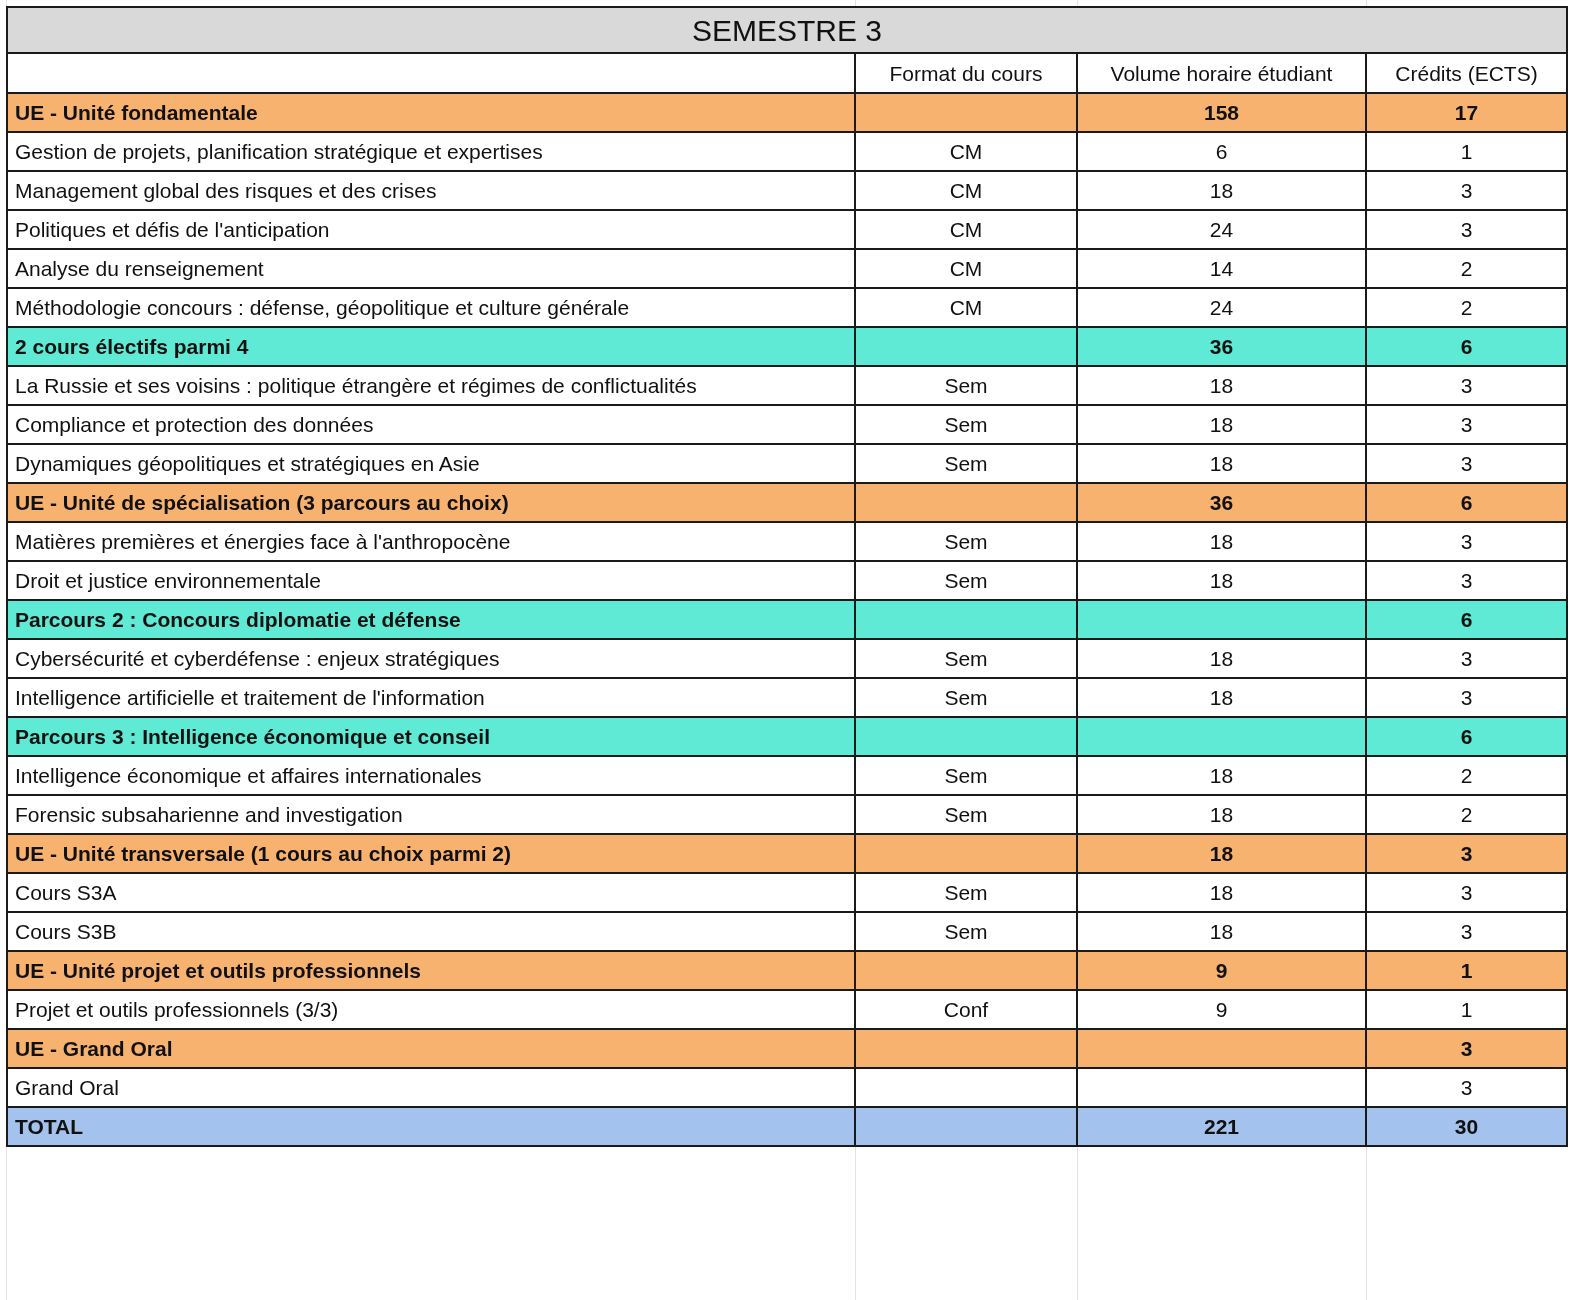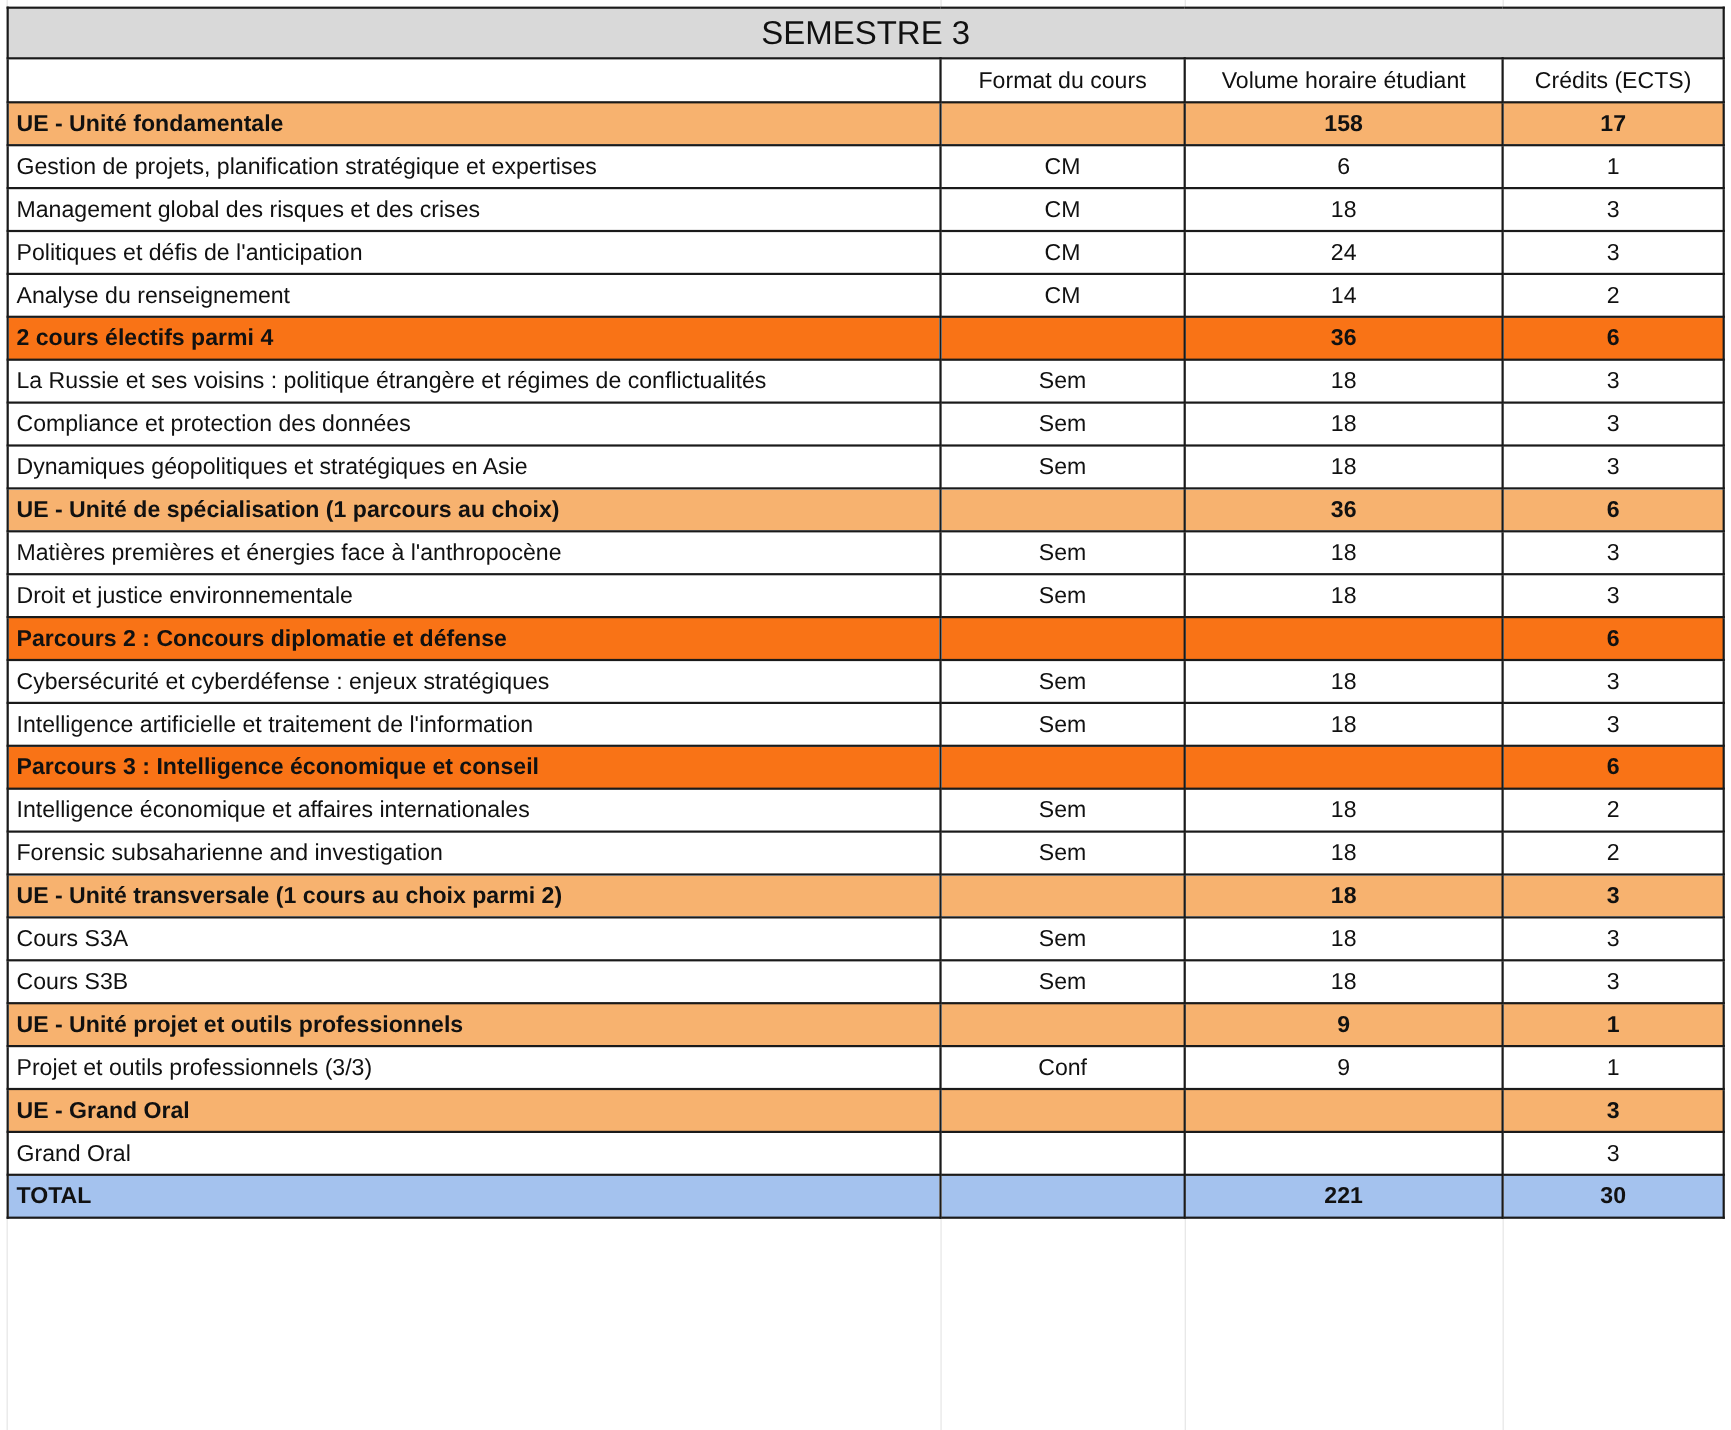"Méthodologie concours : défense," tr.course { html: none -> <tr> <td>Méthodologie concours : défense, géopolitique et culture générale</td> <td>CM</td> <td>24</td> <td>2</td> </tr> }
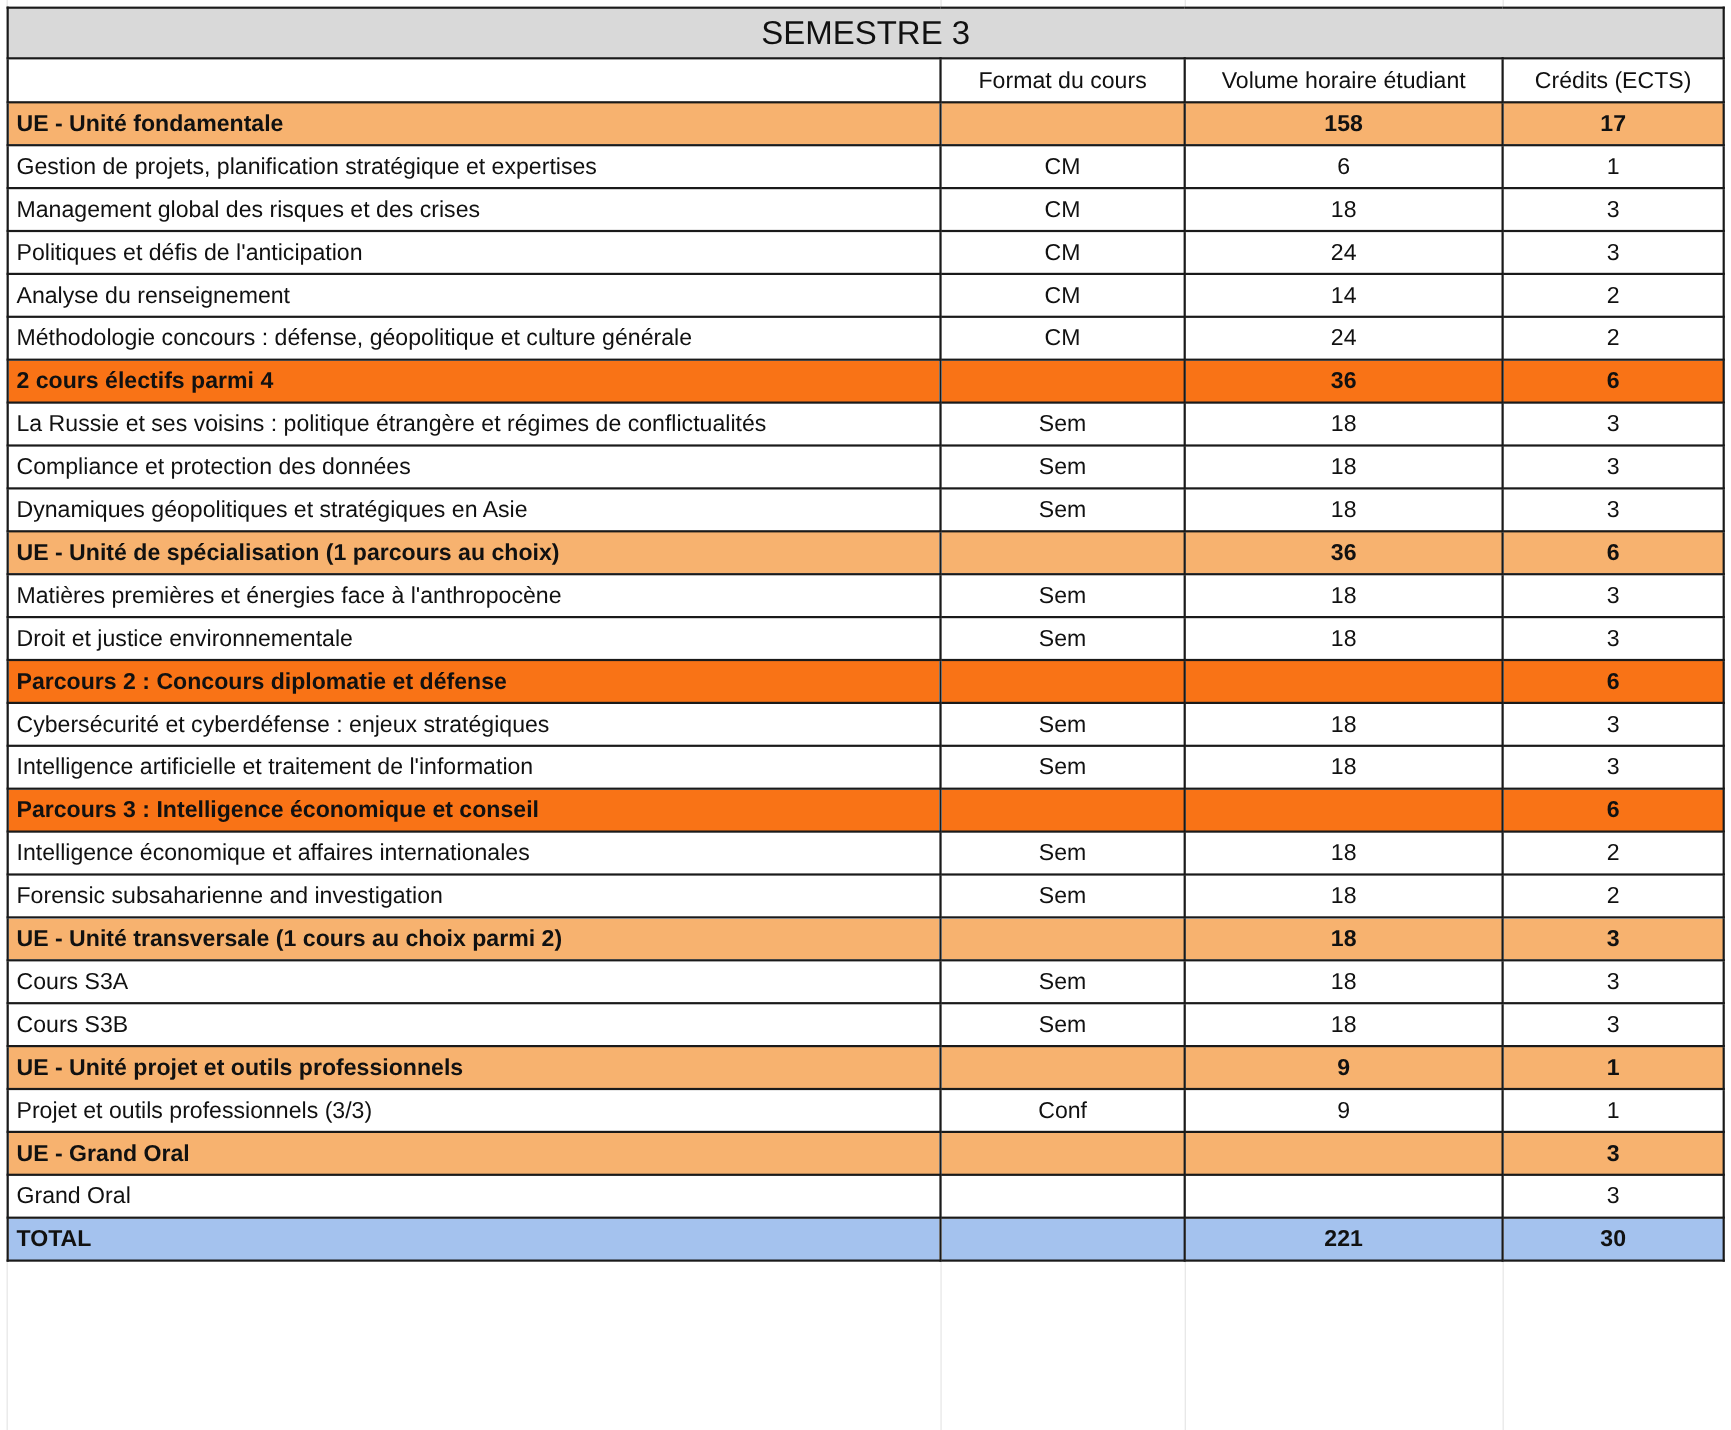"2 cours électifs parmi 4" tr.sub td { background: #f97316 -> #5eead4 }
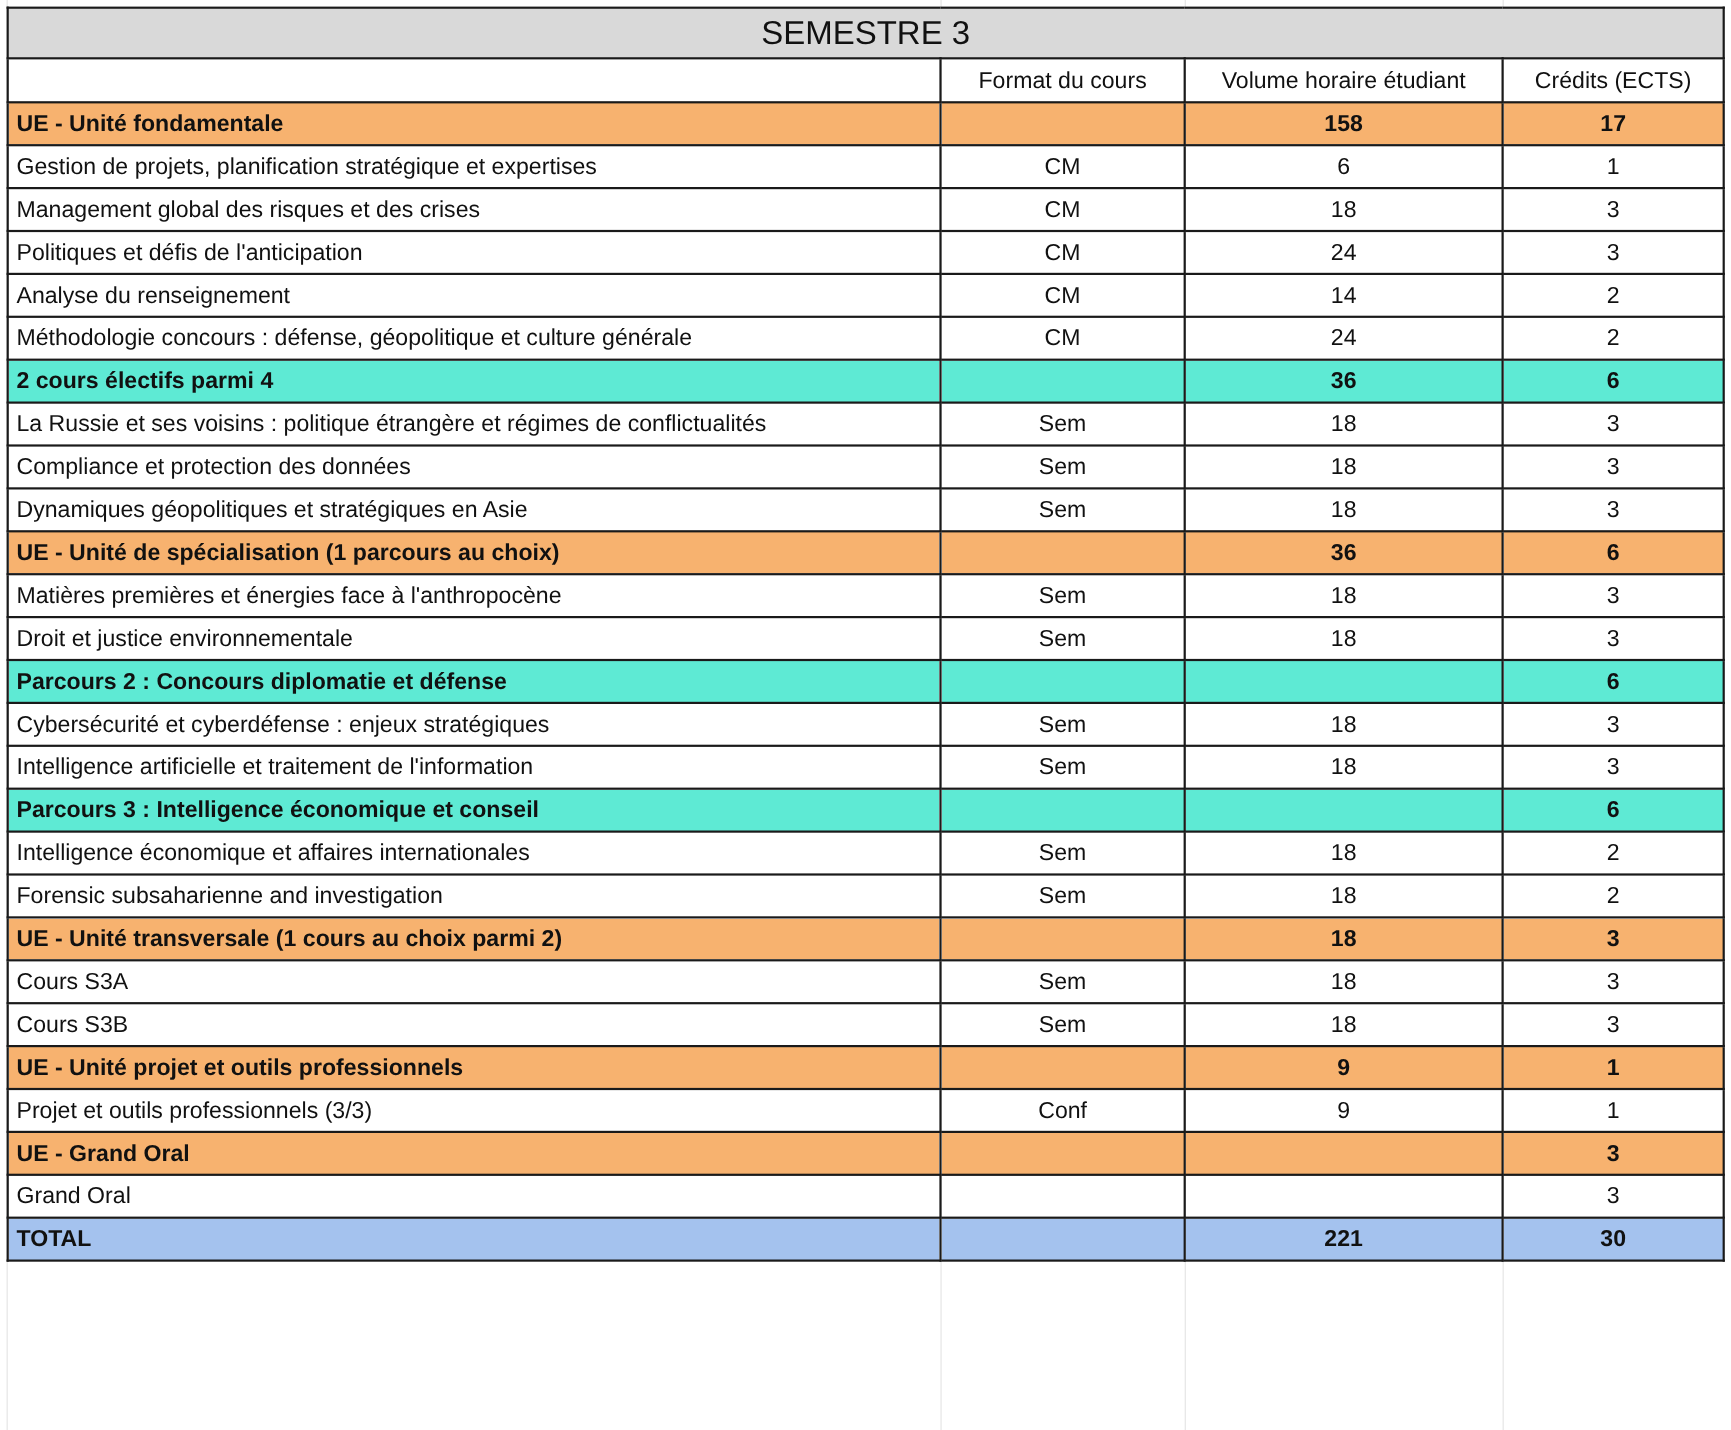"UE - Unité de spécialisation" td.c-name { text: 1 -> 3 }
